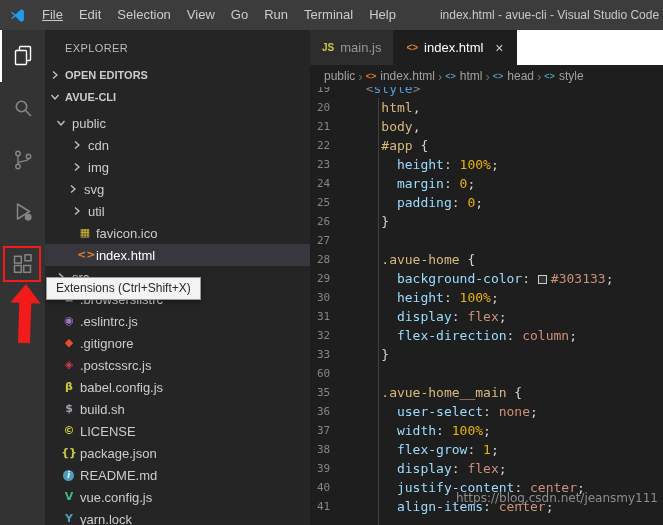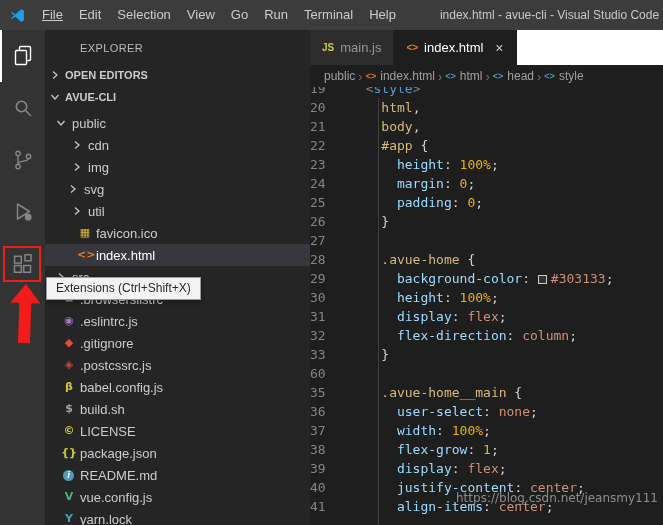"EXPLORER" .sb-title { padding-left: 35px -> 20px }
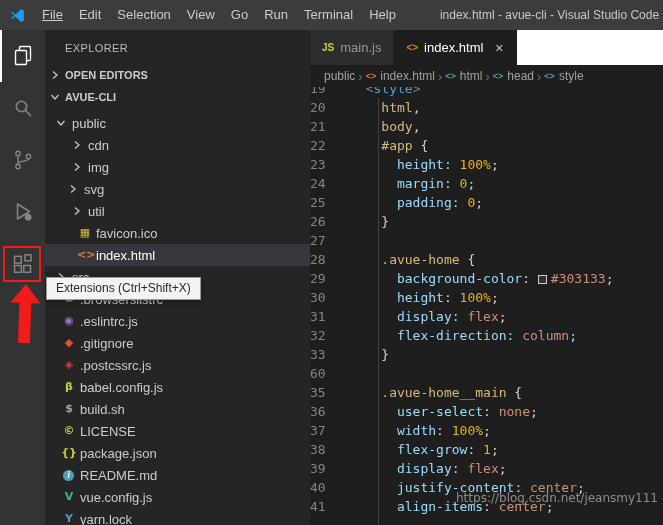"19" .ln { font-size: 13px -> 11px; text-align: left -> center }
